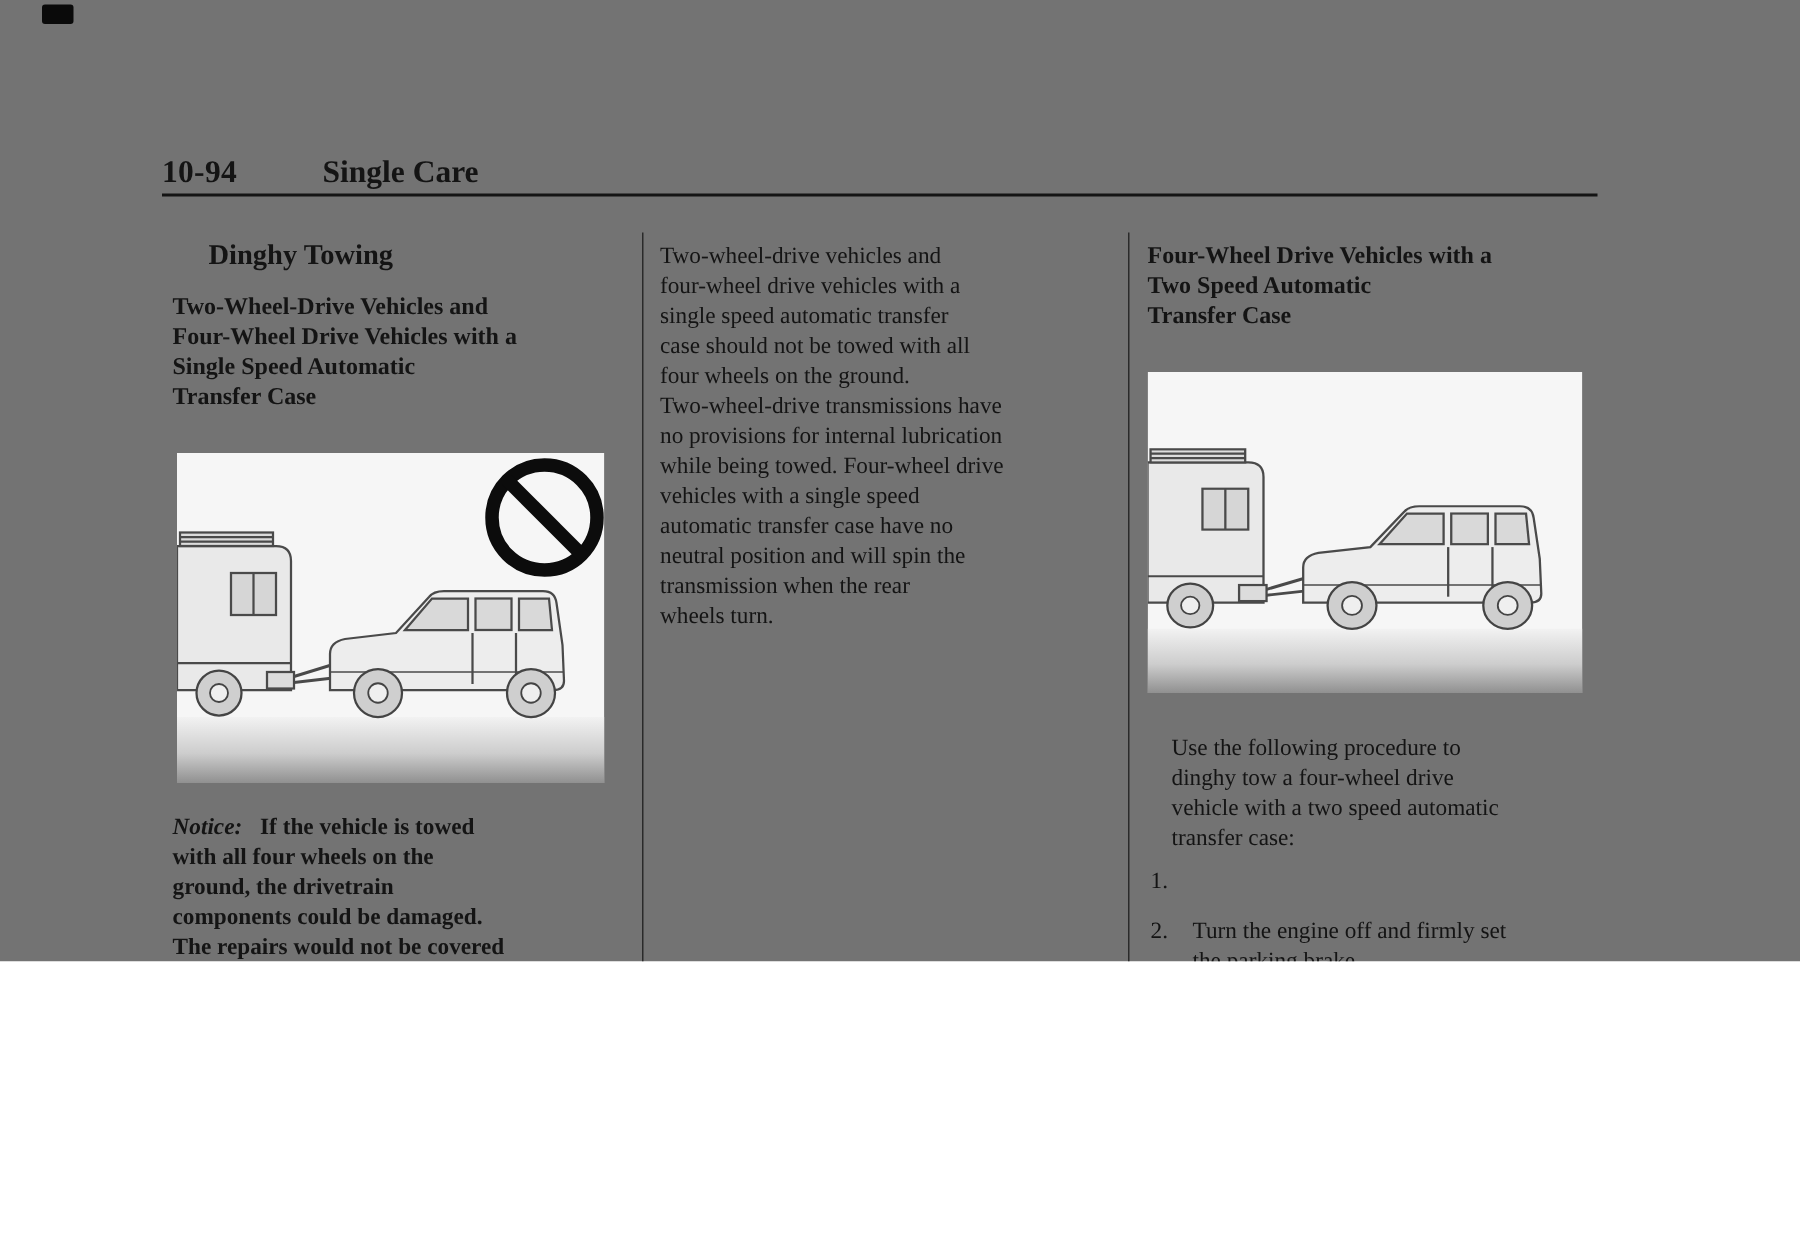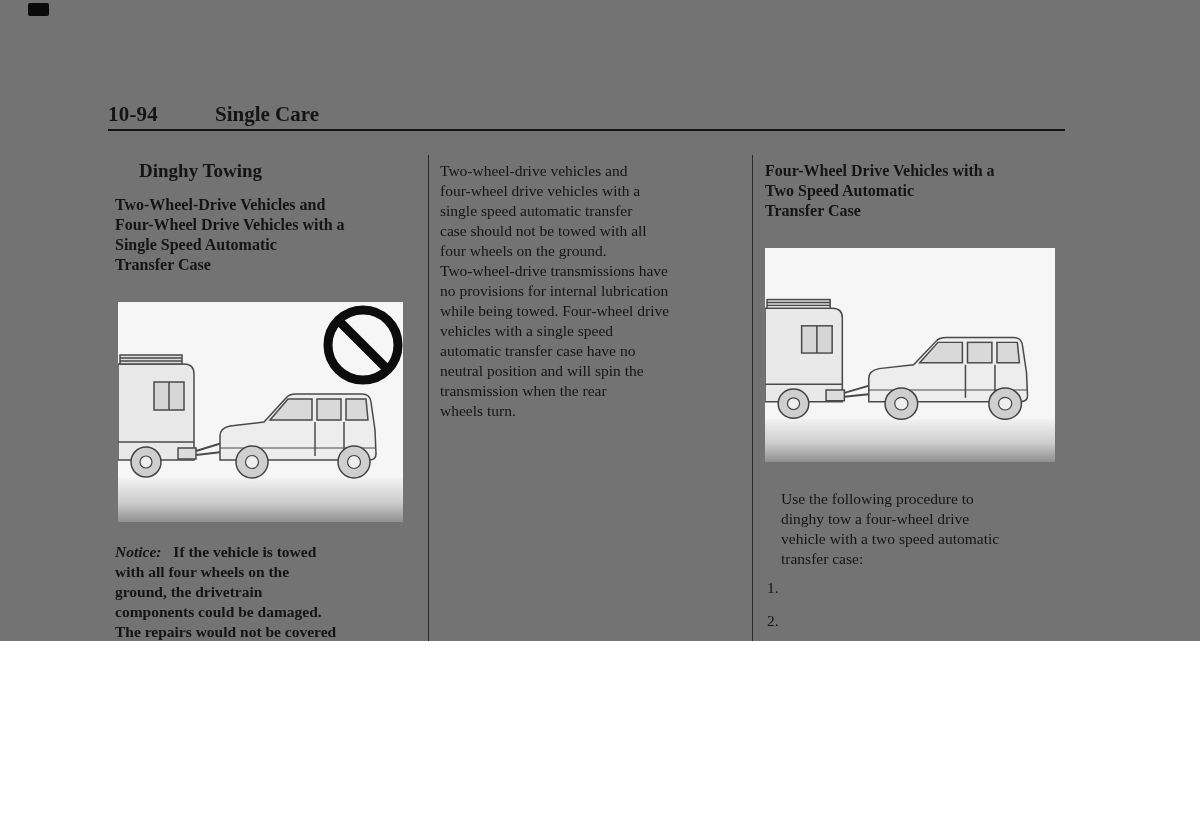"Turn the engine off and" span.txt { html: none -> <span>Turn the engine off and firmly set the parking brake.</span> }
